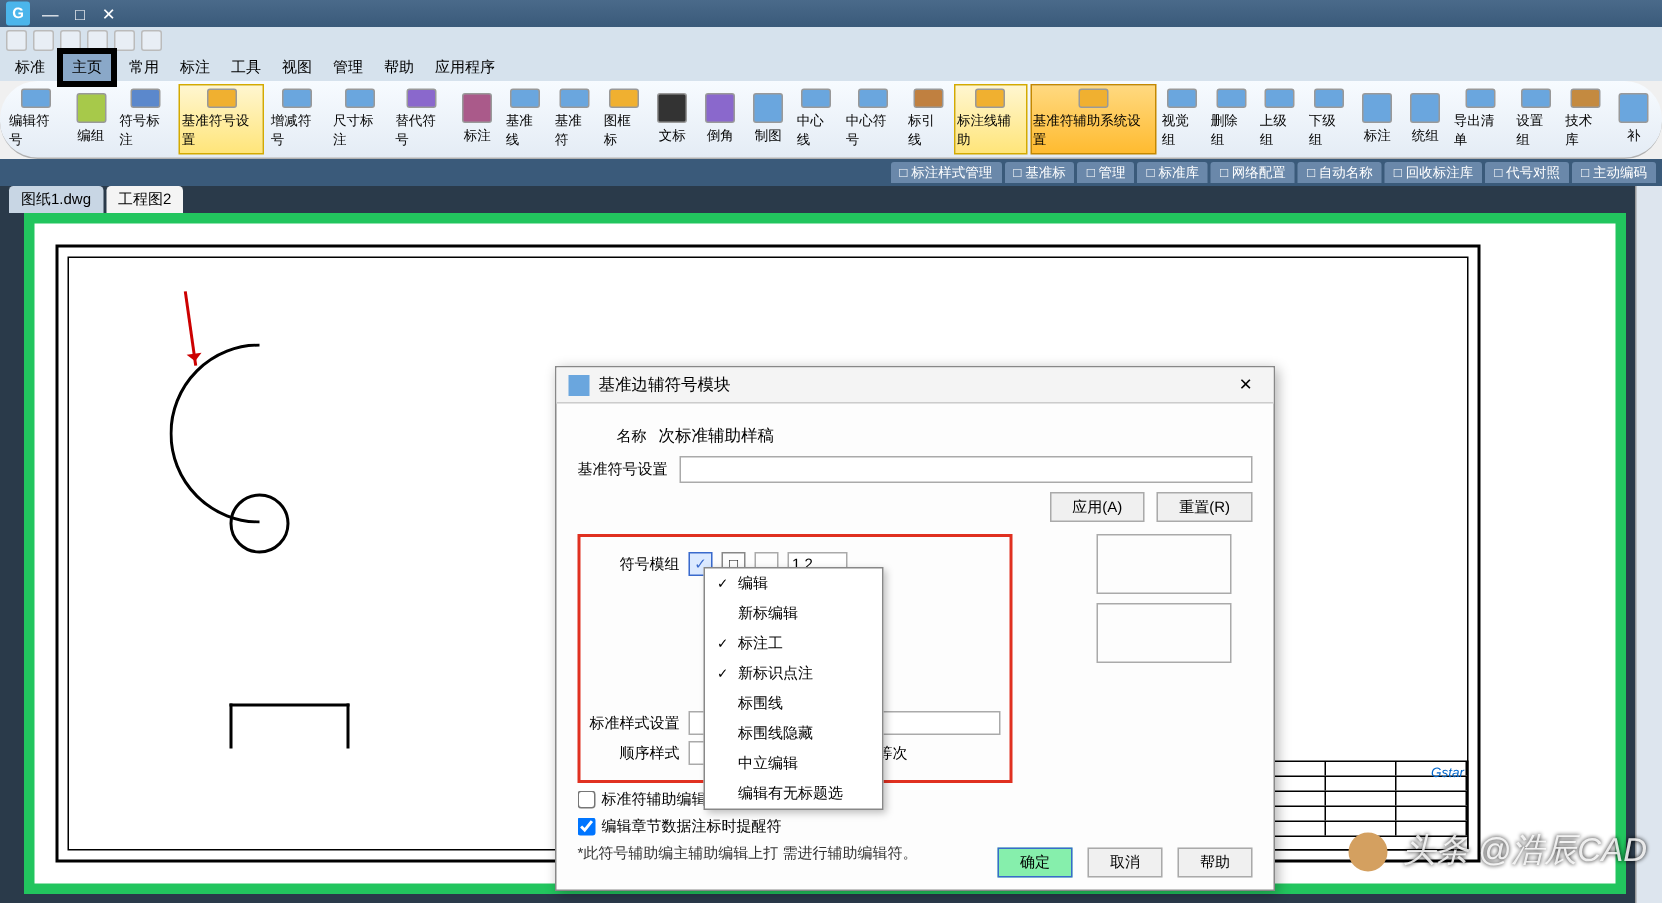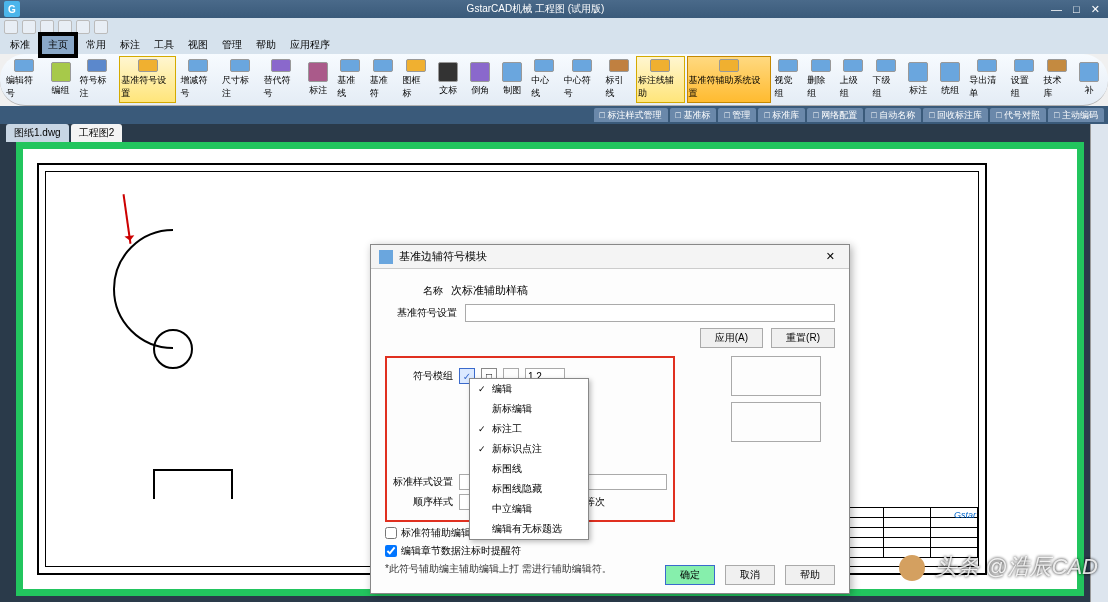"GstarCAD机械 工程图 (试用版)" div.title { html: <div>GstarCAD机械 工程图 (试用版)</div> -> none }
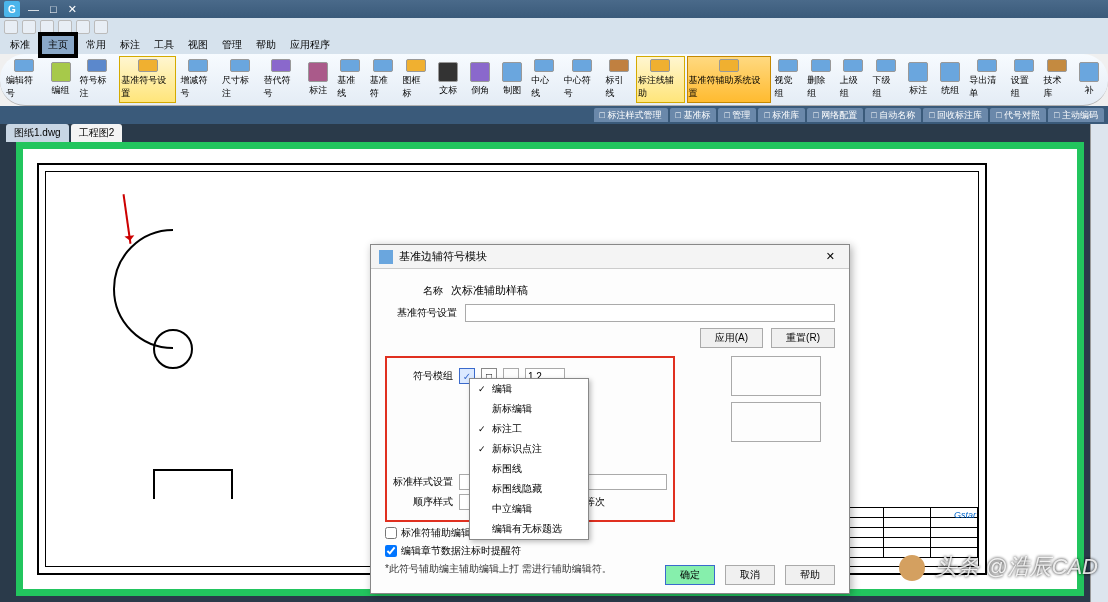"名称" .dlg-row label { margin-left: 12px -> none }
